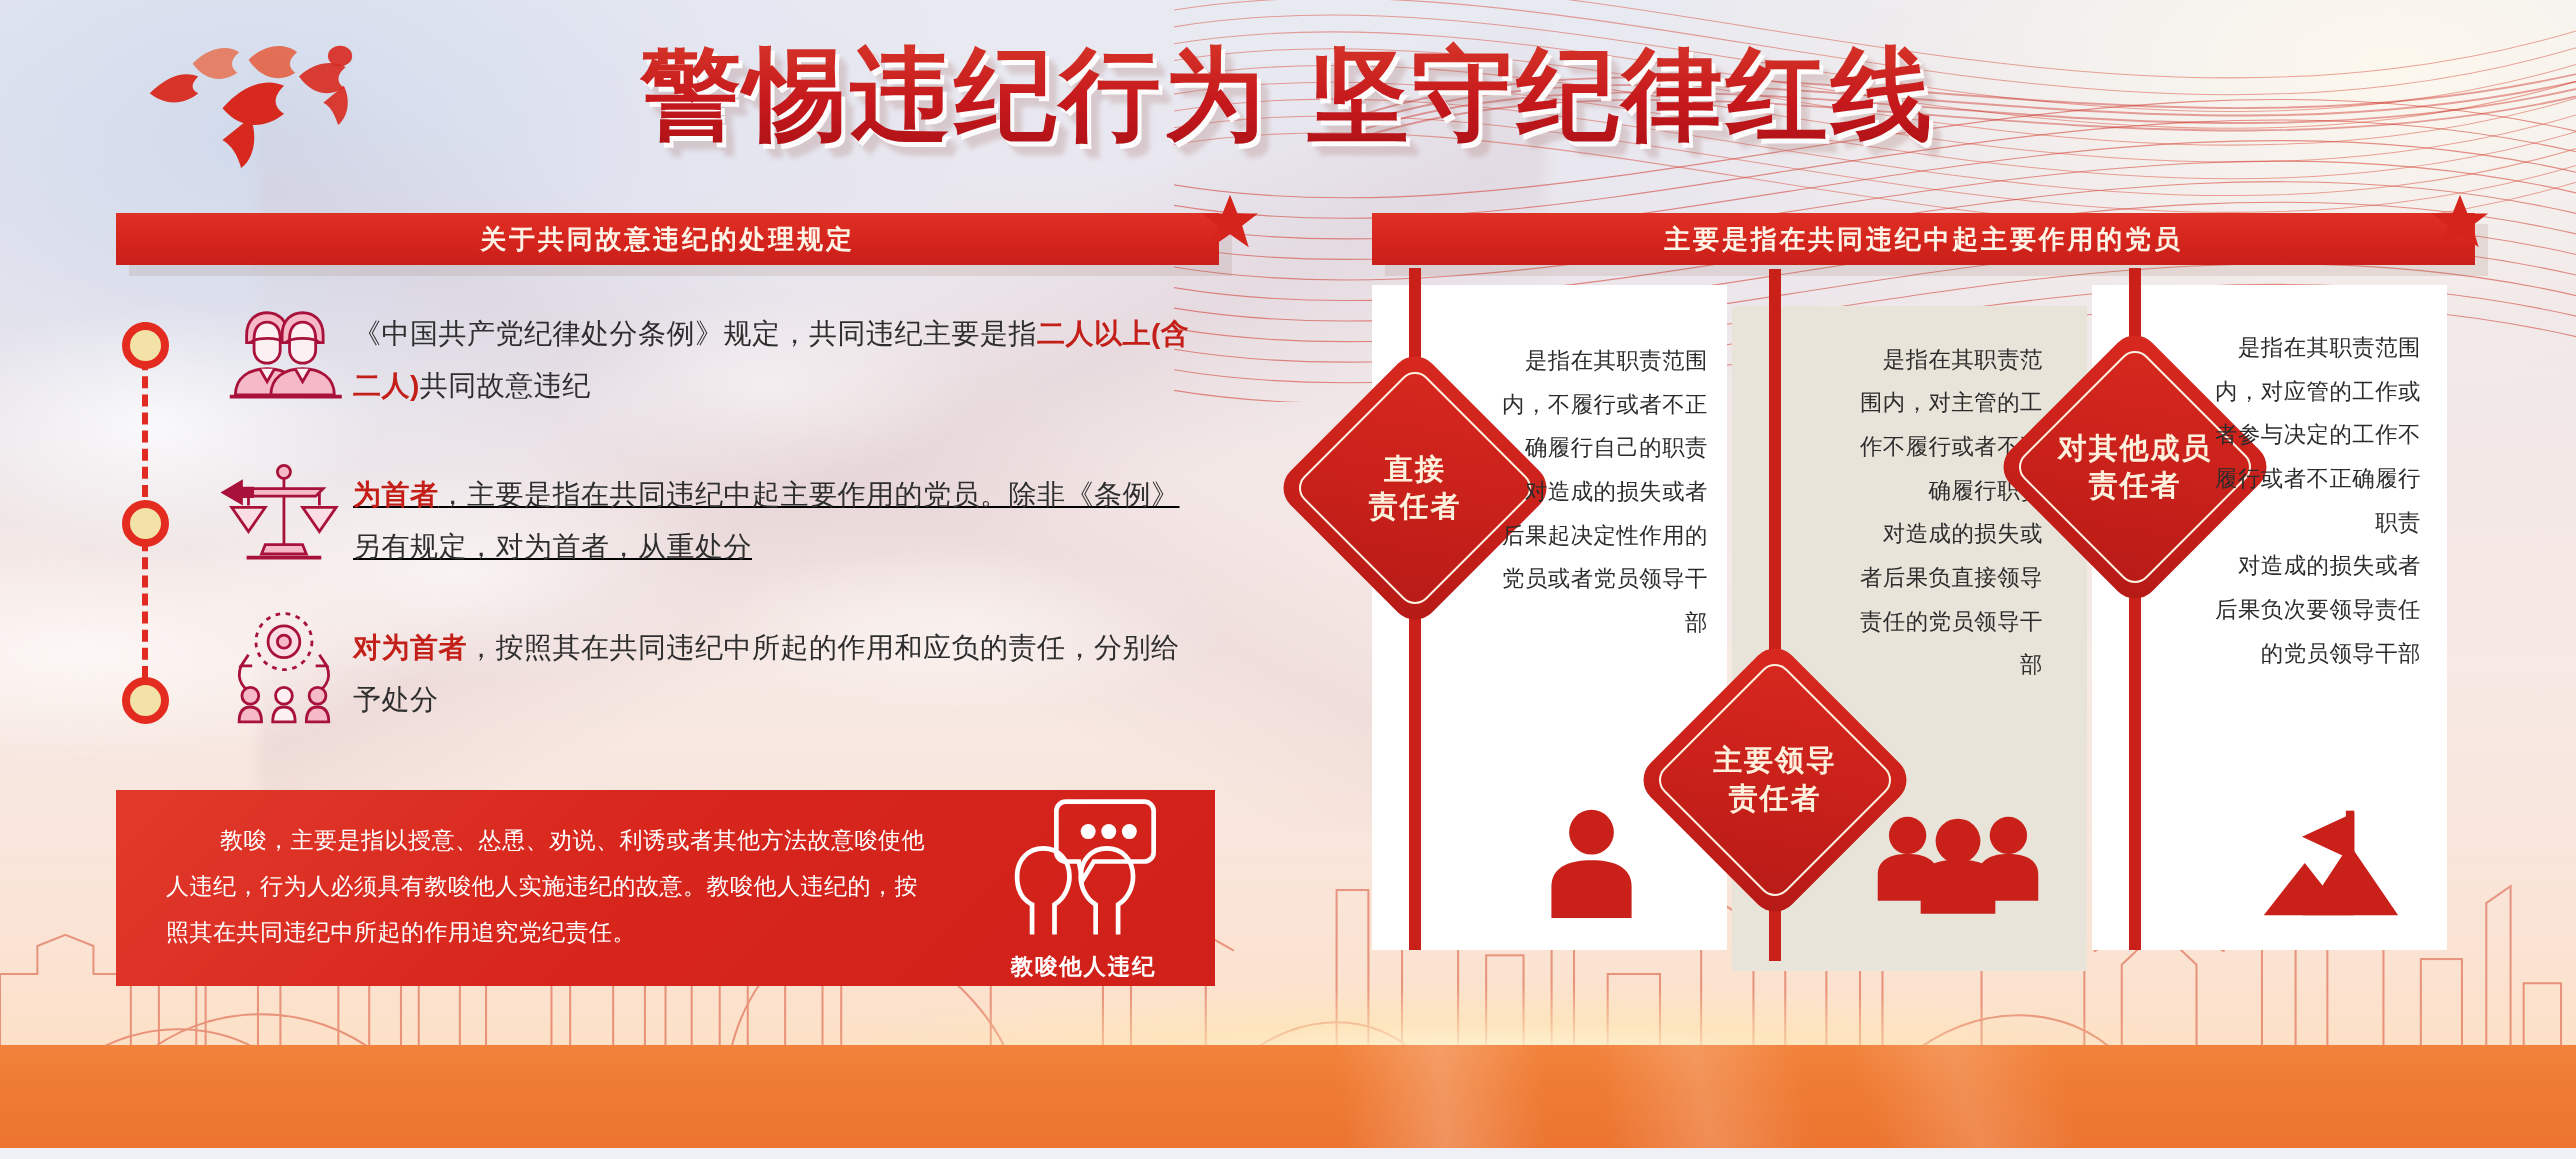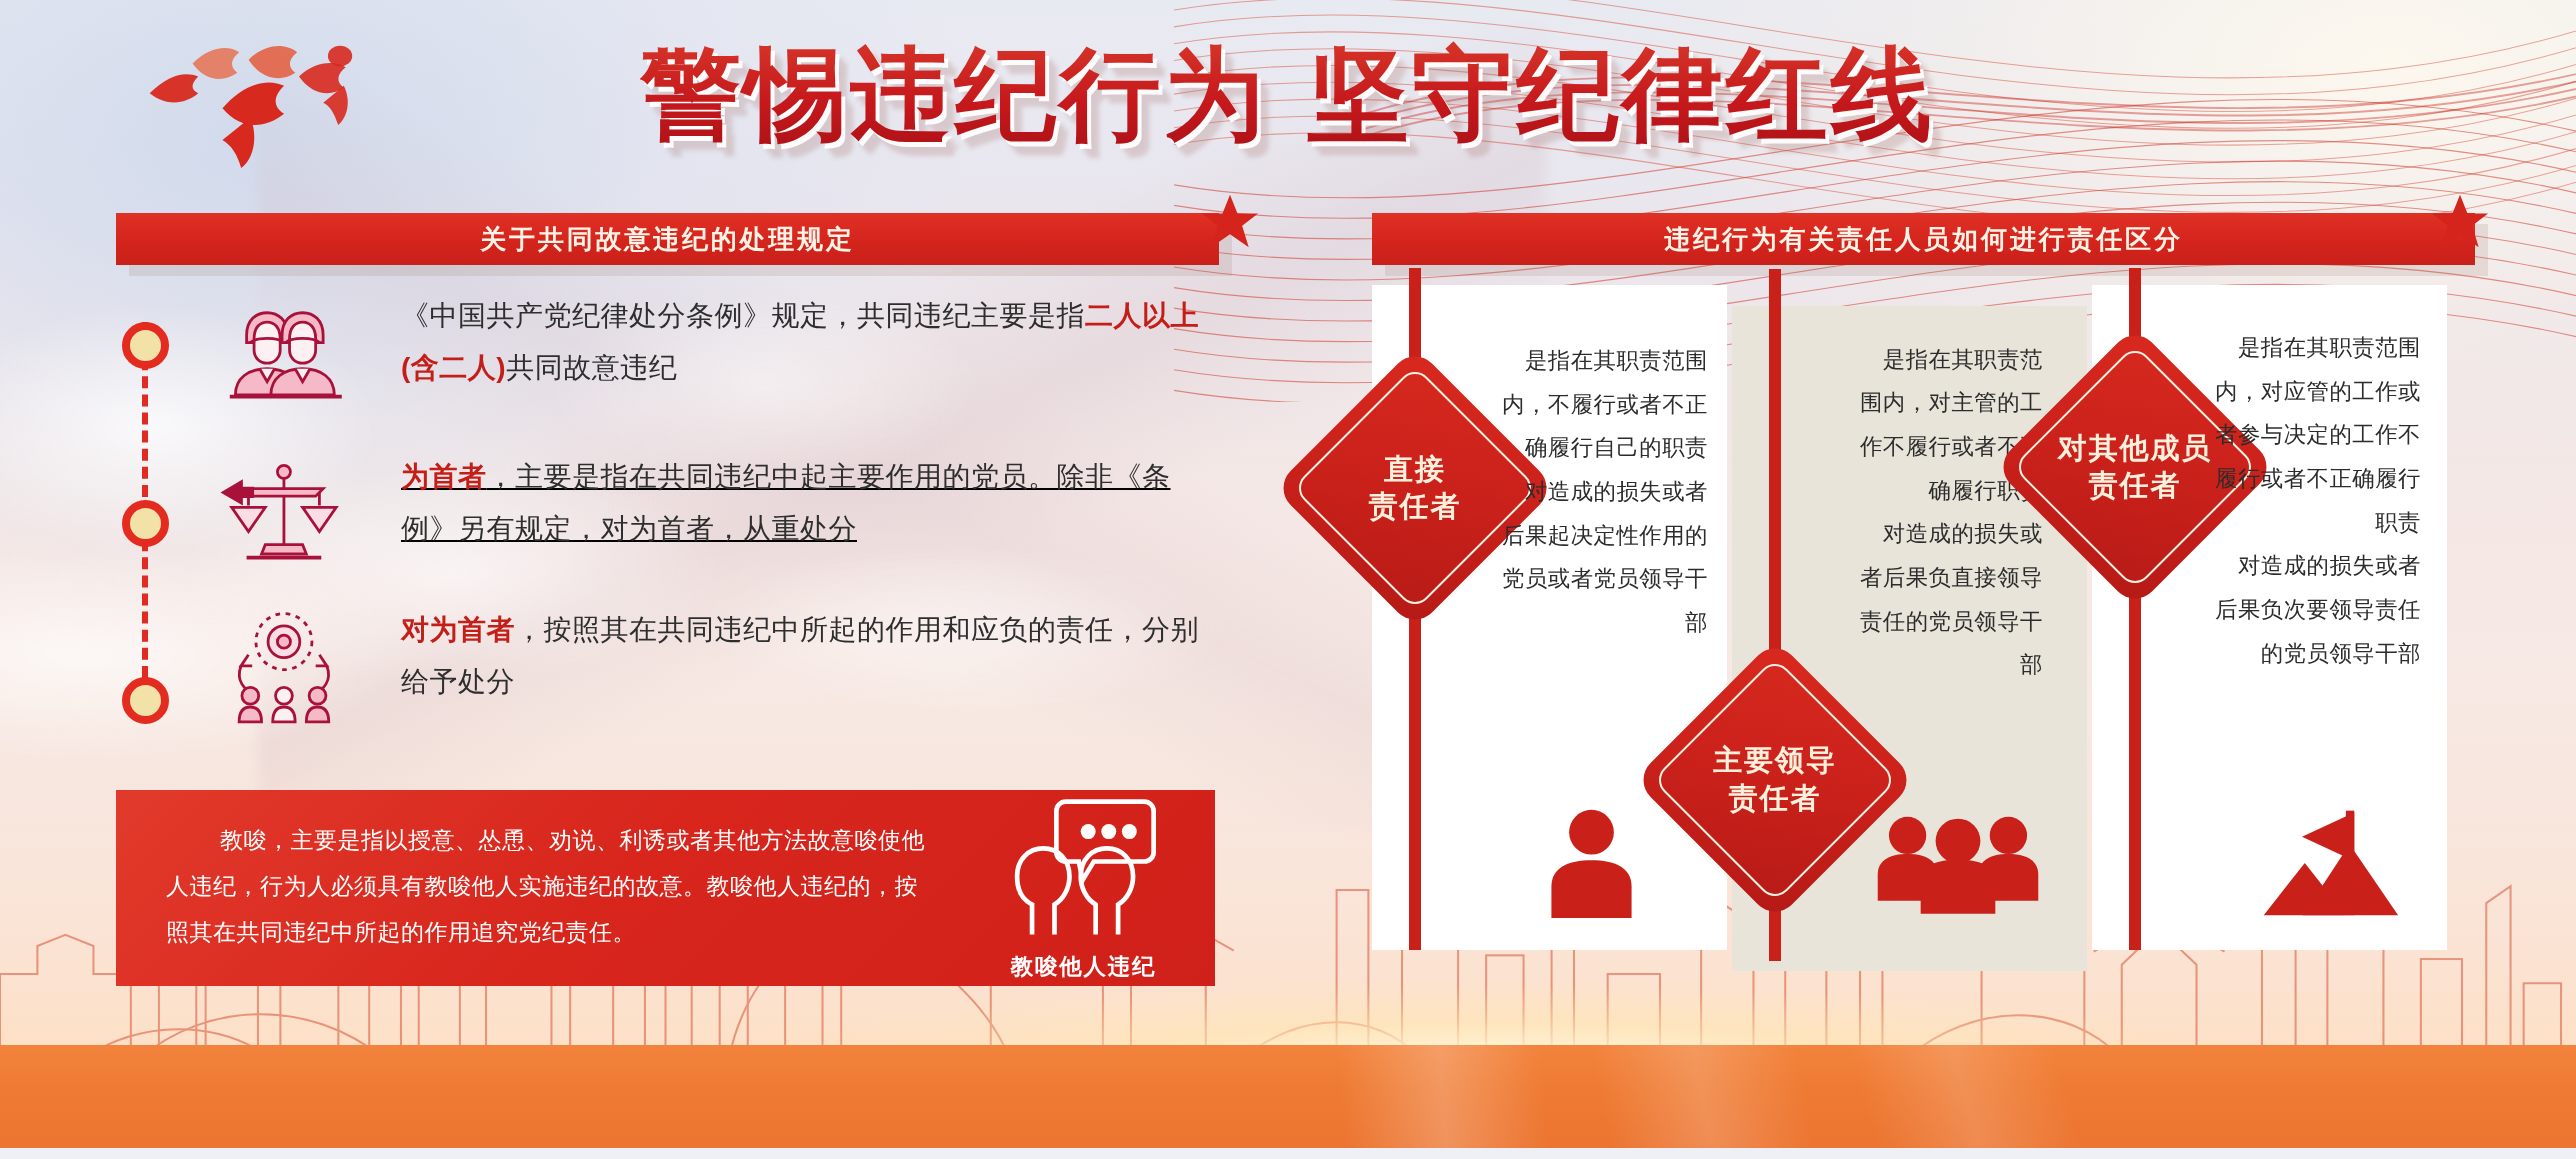"违纪行为有关责任人员如何进行责任区分" span.hdr-text { text: 违纪行为有关责任人员如何进行责任区分 -> 主要是指在共同违纪中起主要作用的党员 }
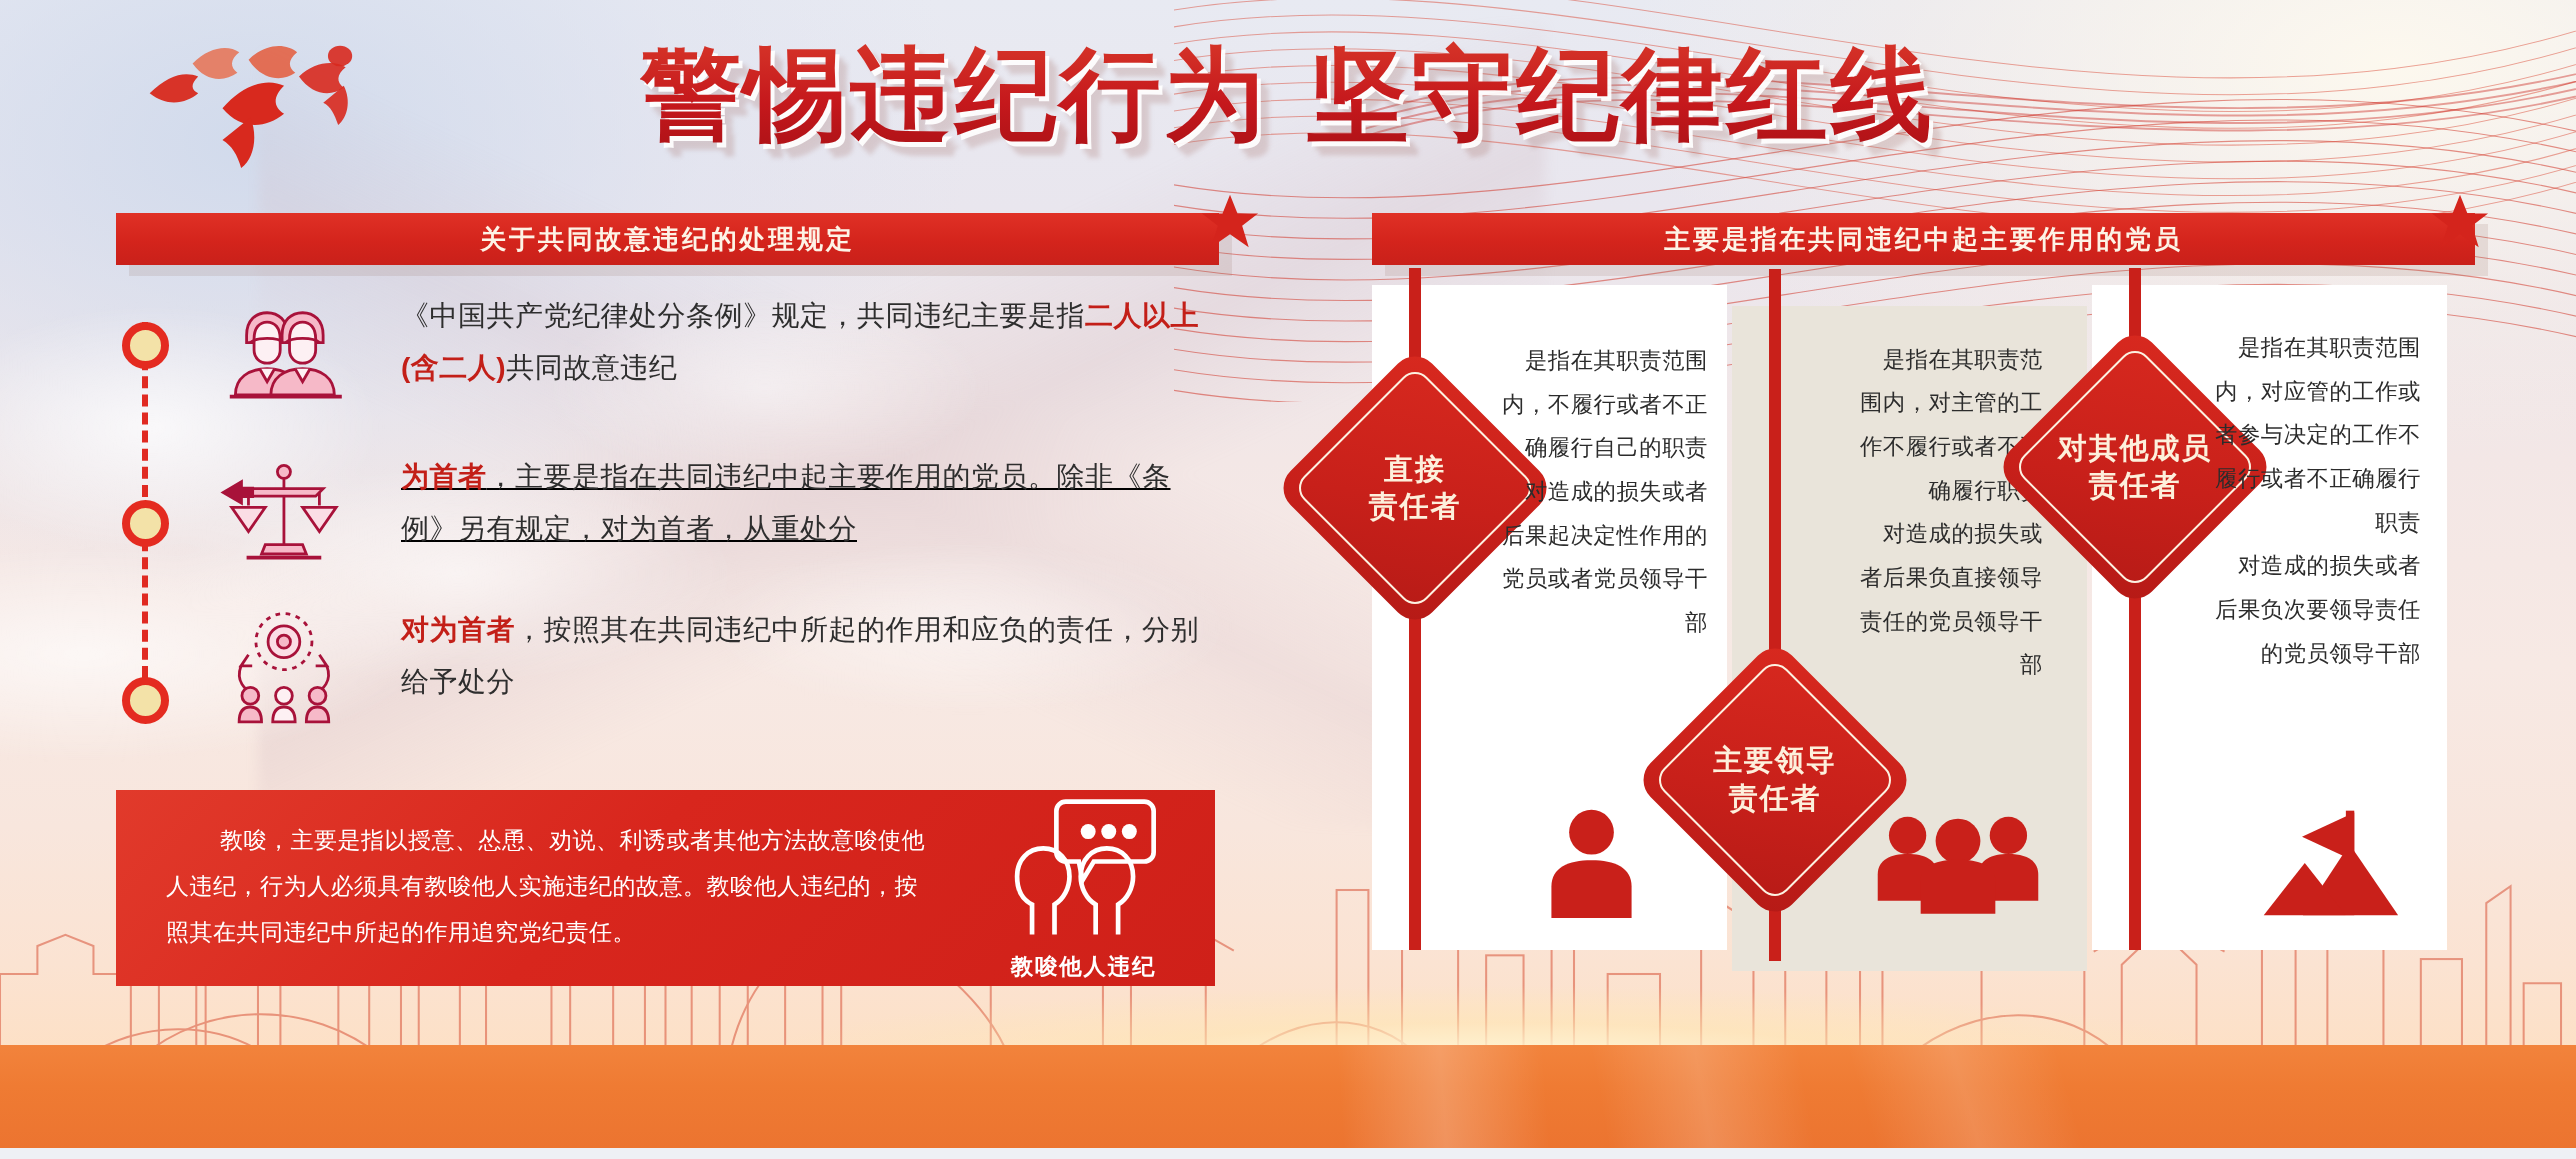"《中国共产党纪律处分条例》规定，共同违纪主要是指二人以上(含二人)共同故意违纪" .lrow { align-items: flex-start -> flex-end; gap: 48px -> none }
